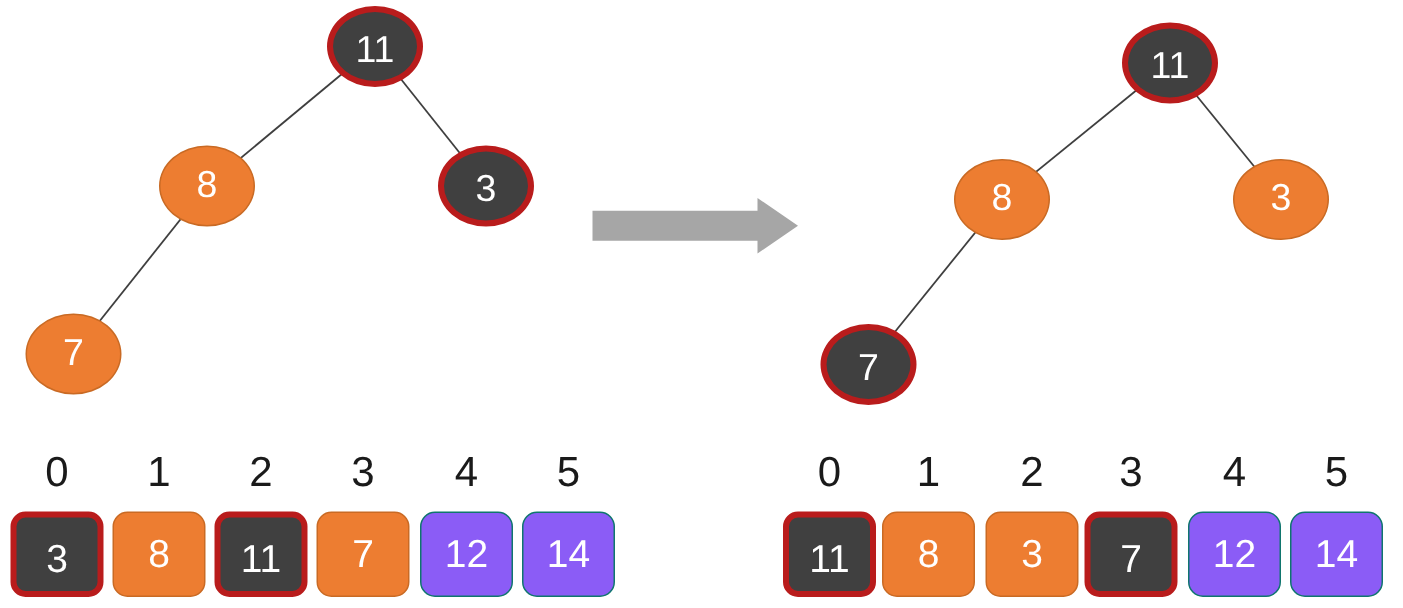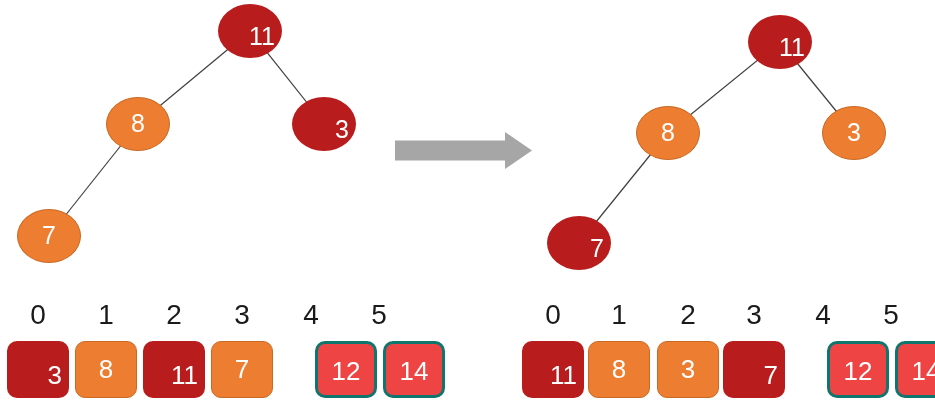"11" .c-yellow { background: #b91c1c -> #404040; border: 7px solid #b91c1c -> 4px solid #b91c1c; text-align: right -> none }
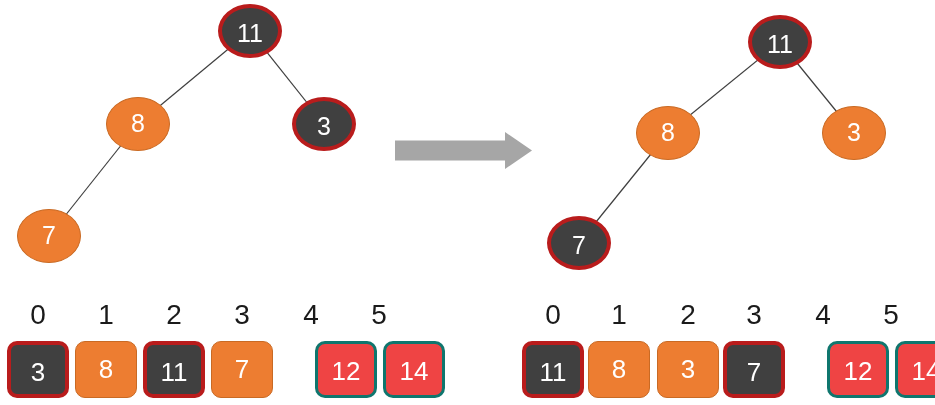"12" .c-gray { background: #ef4444 -> #8b5cf6; border: 3px solid #0f766e -> 1px solid #0f766e; margin-left: 35px -> none }
